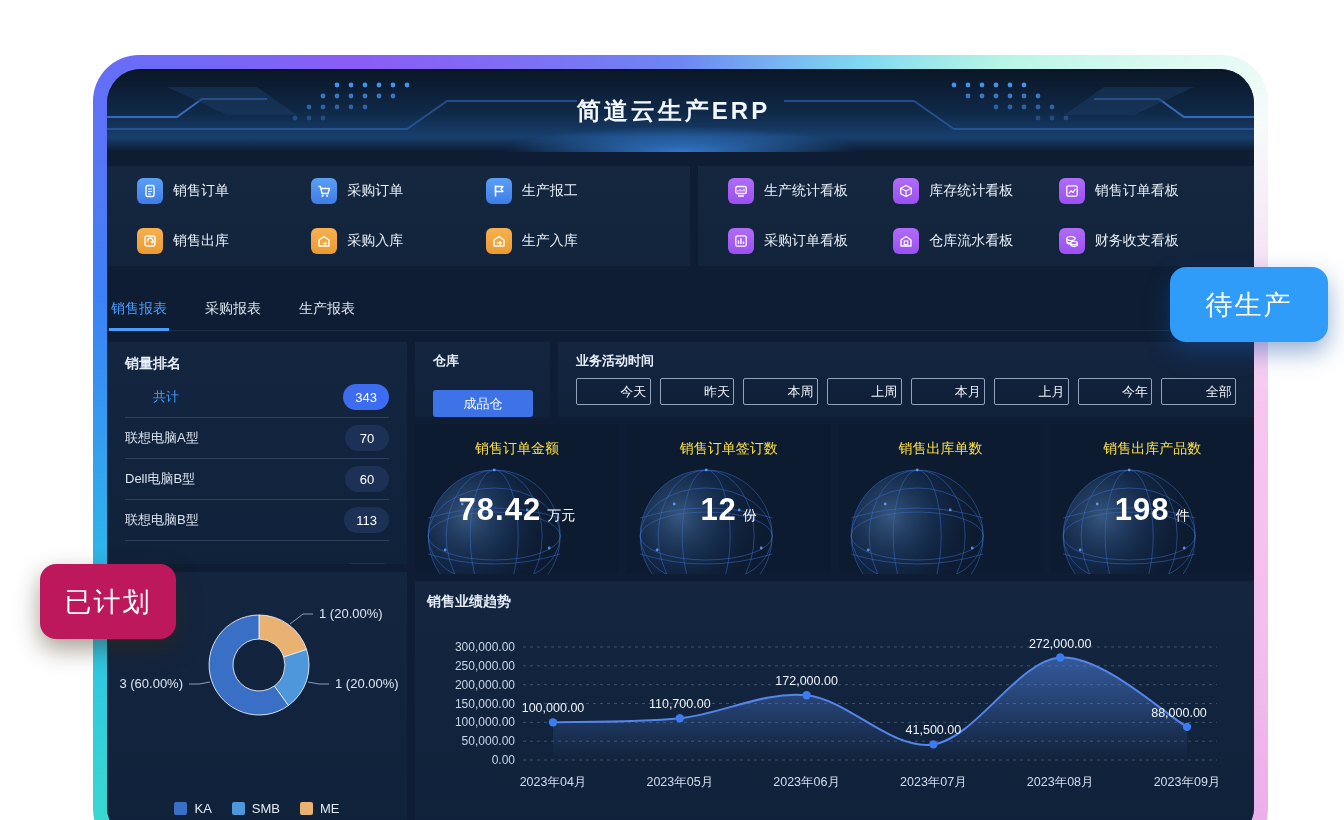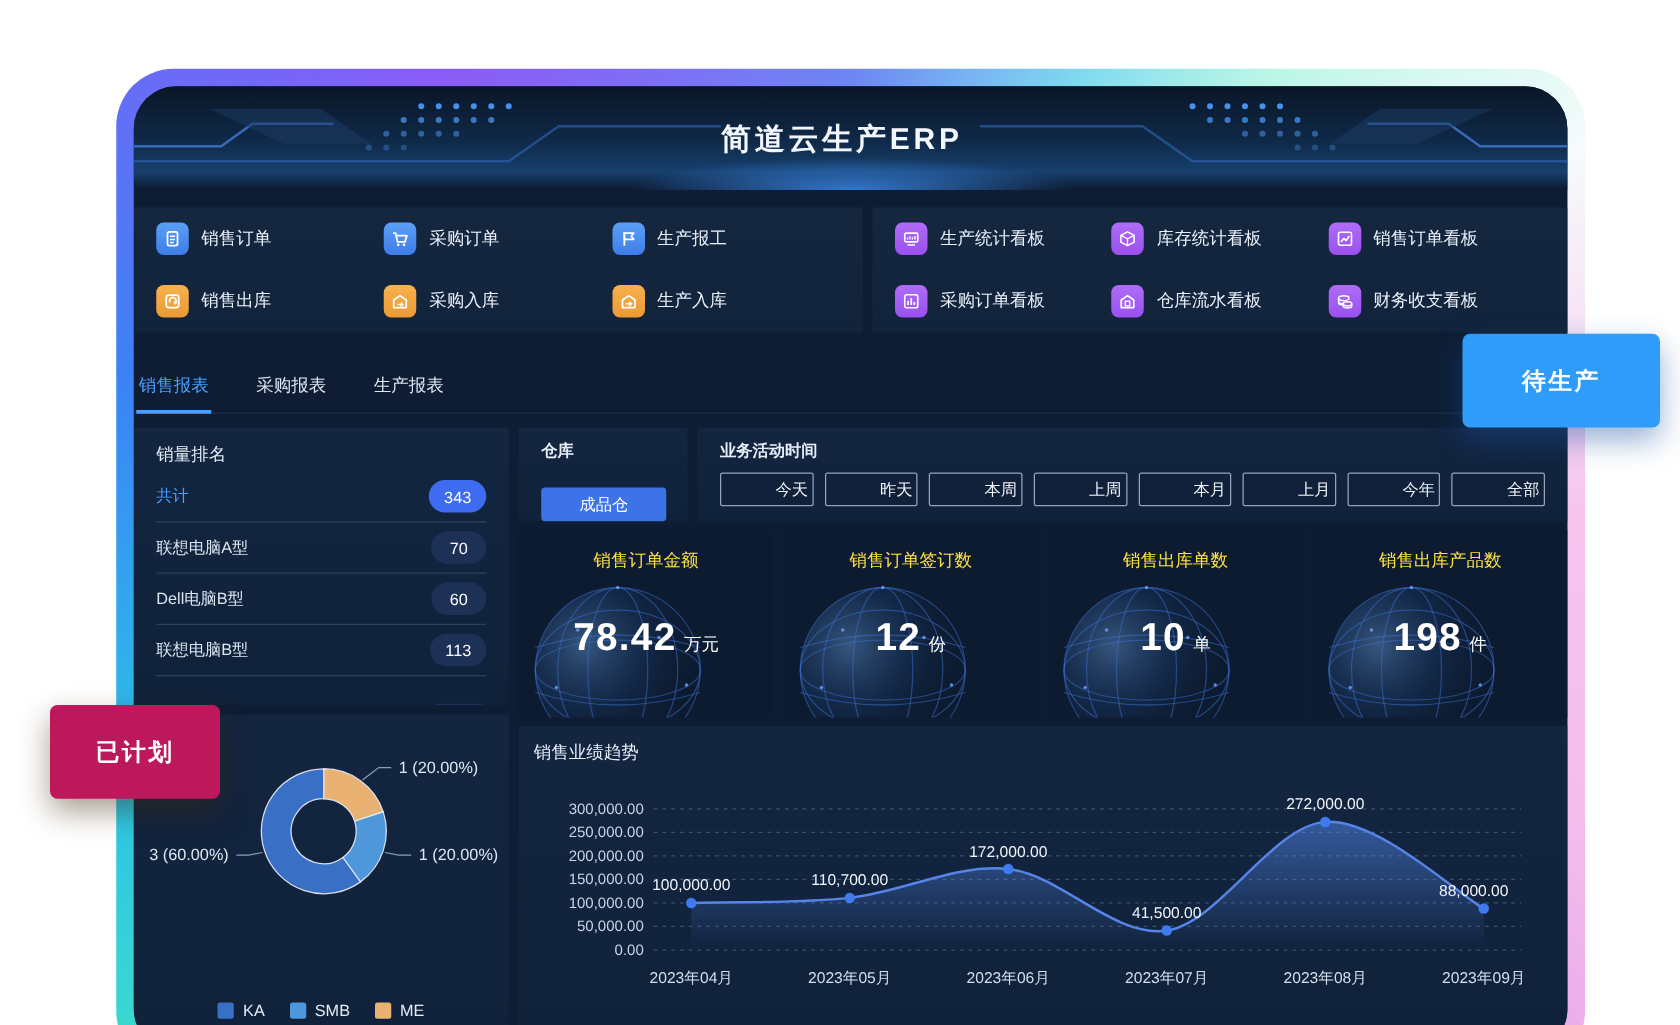"销售订单" .menu-panel { padding: 8px 18px -> 8px 30px }
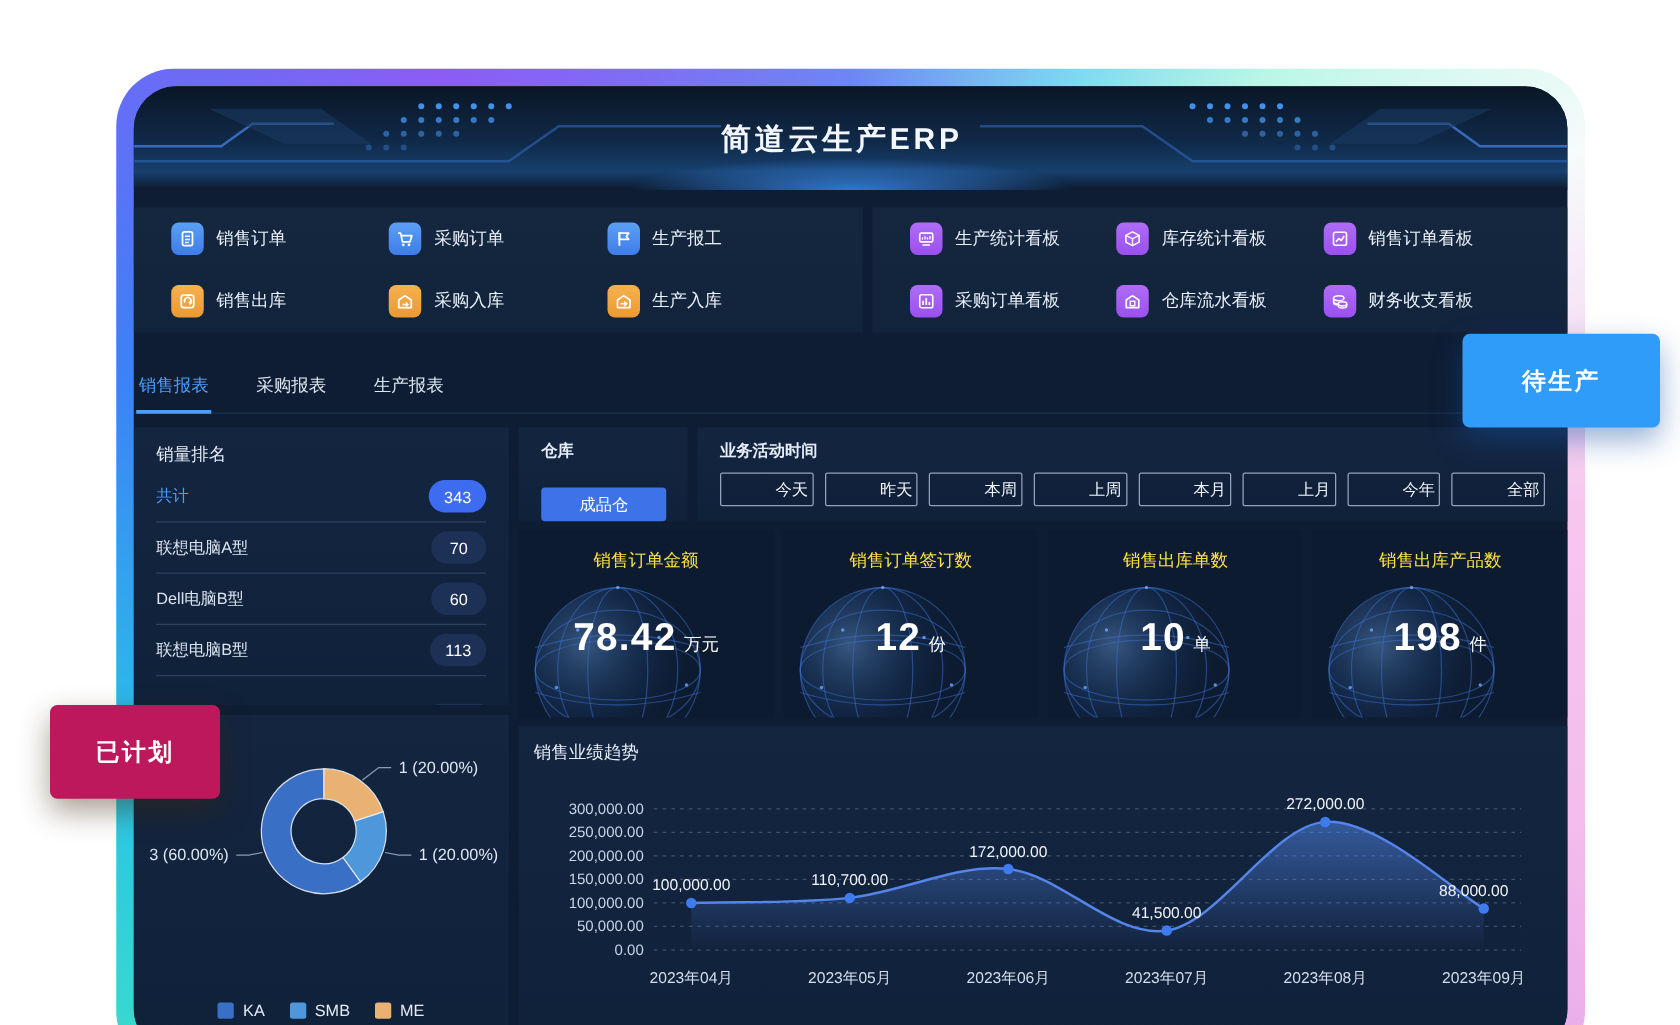"待生产" .fbadge { border-radius: 6px -> 16px; font-size: 19px -> 27px; font-weight: bold -> normal }
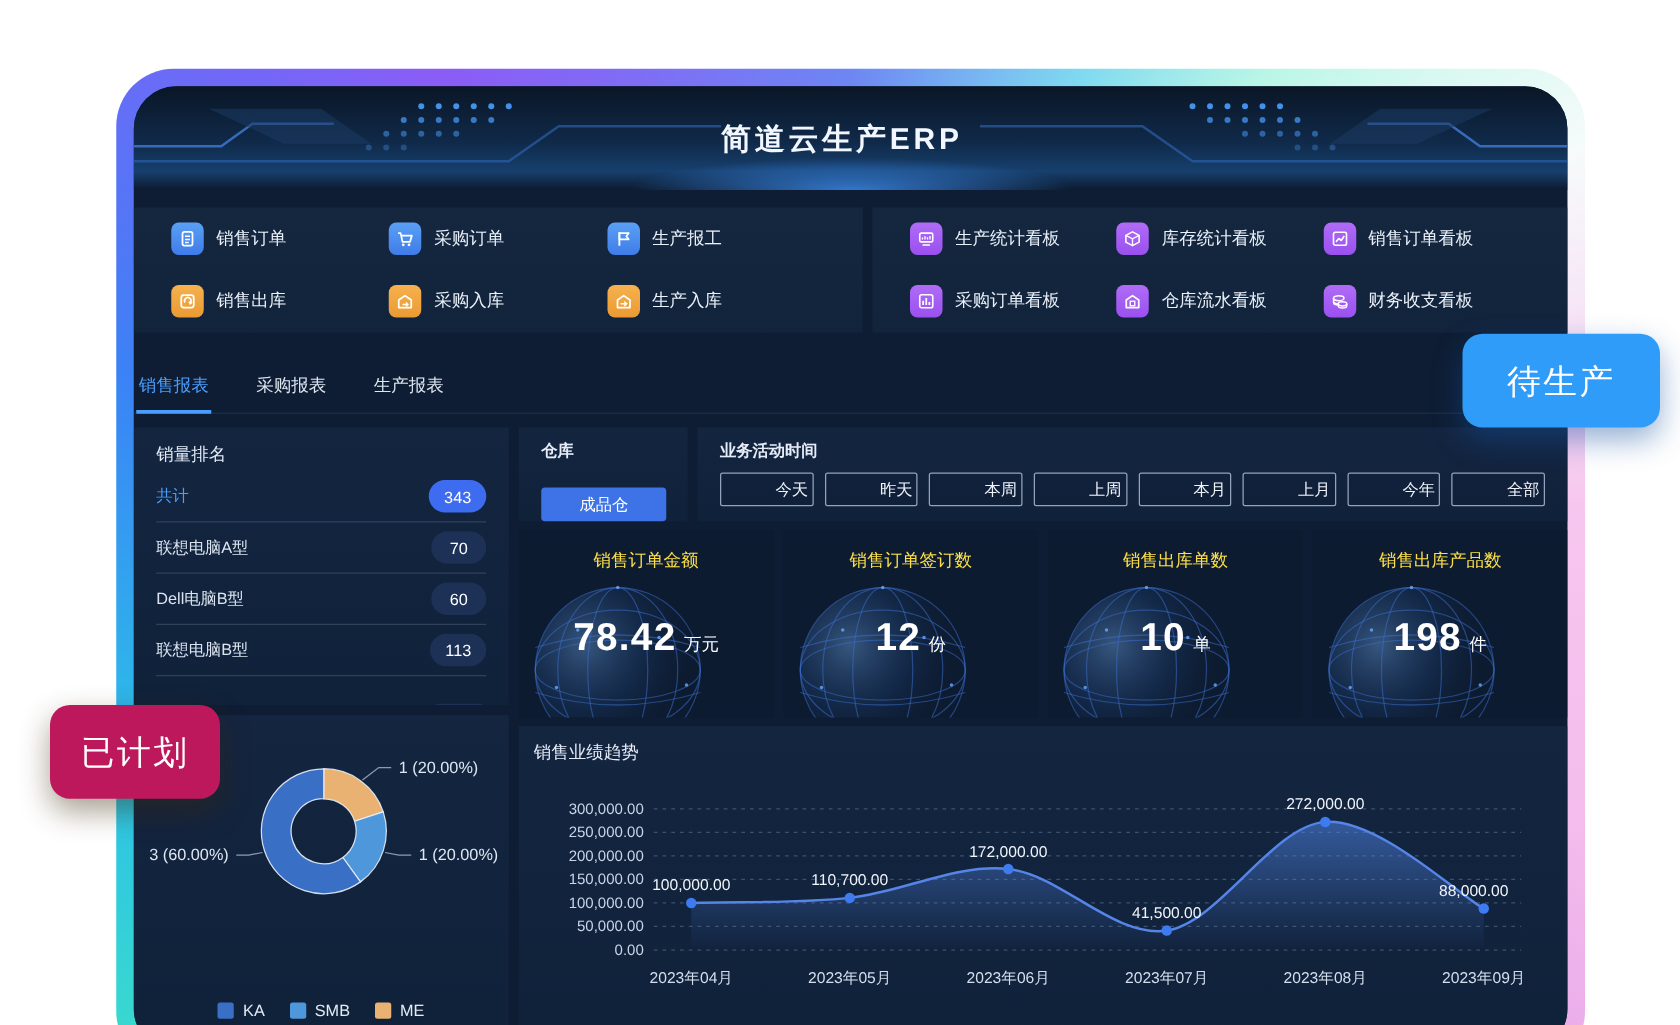"销量排名" .panel-title { font-weight: normal -> bold }
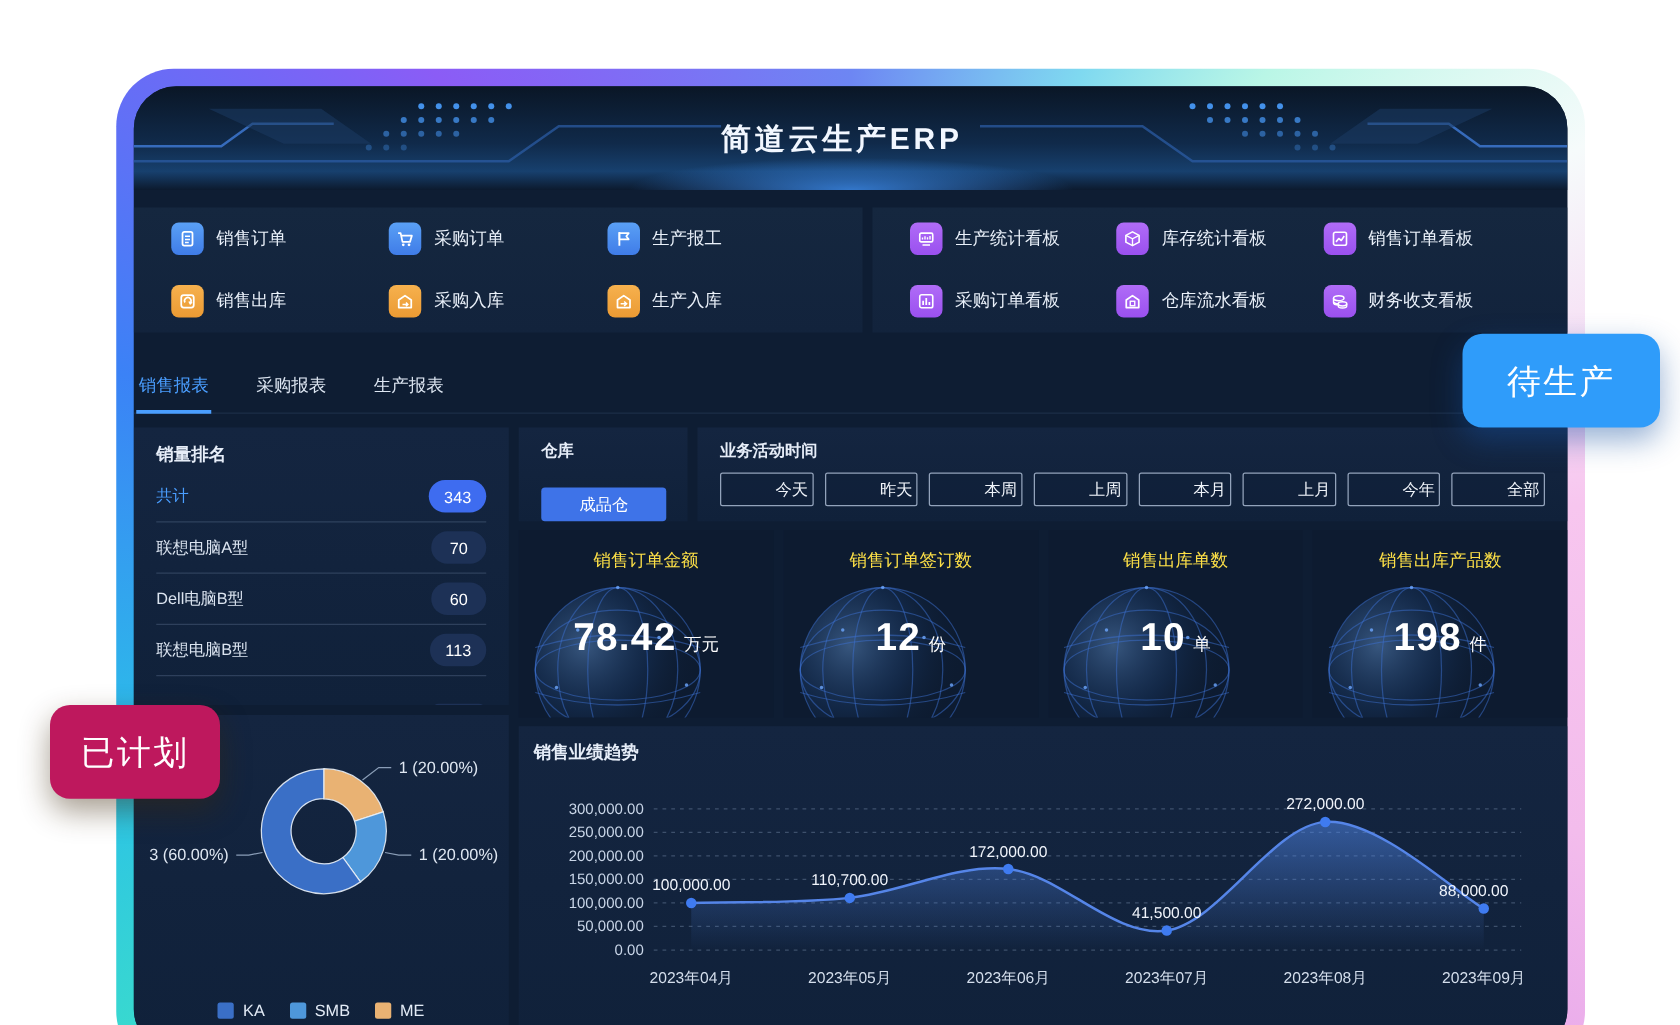"共计" .rank-lb.hl { margin-left: none -> 28px }
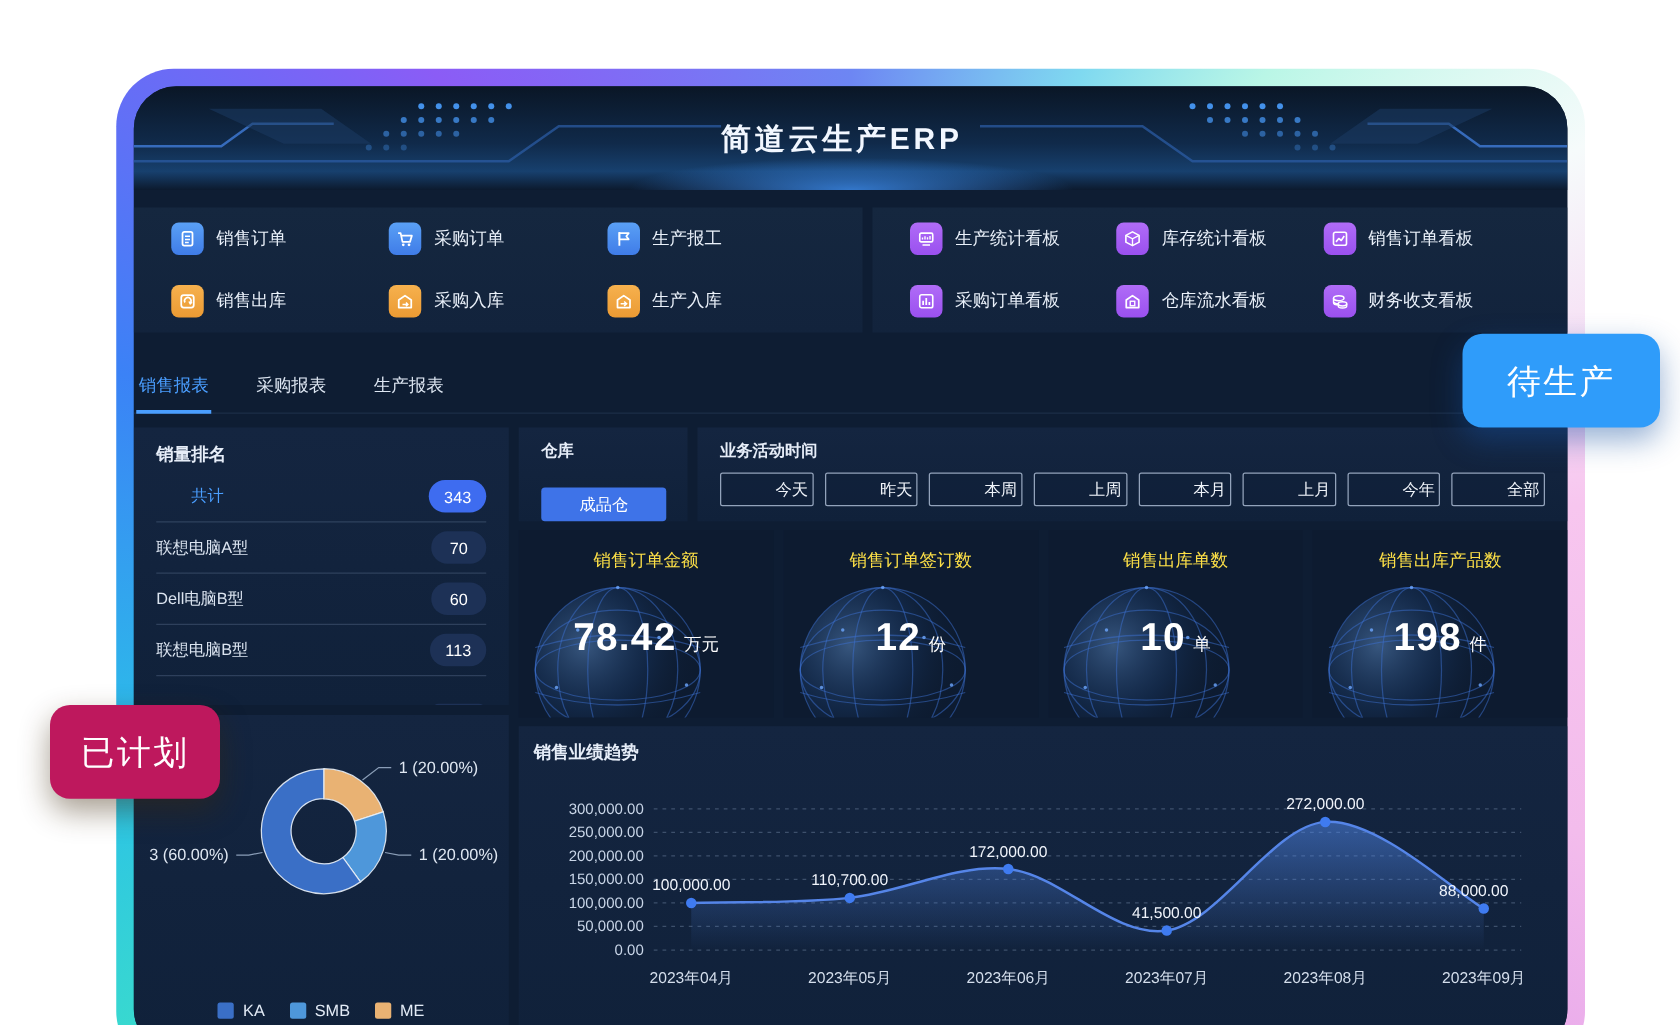"10 单" div.kpi-v { html: <div><span>10</span><span>单</span></div> -> none }
